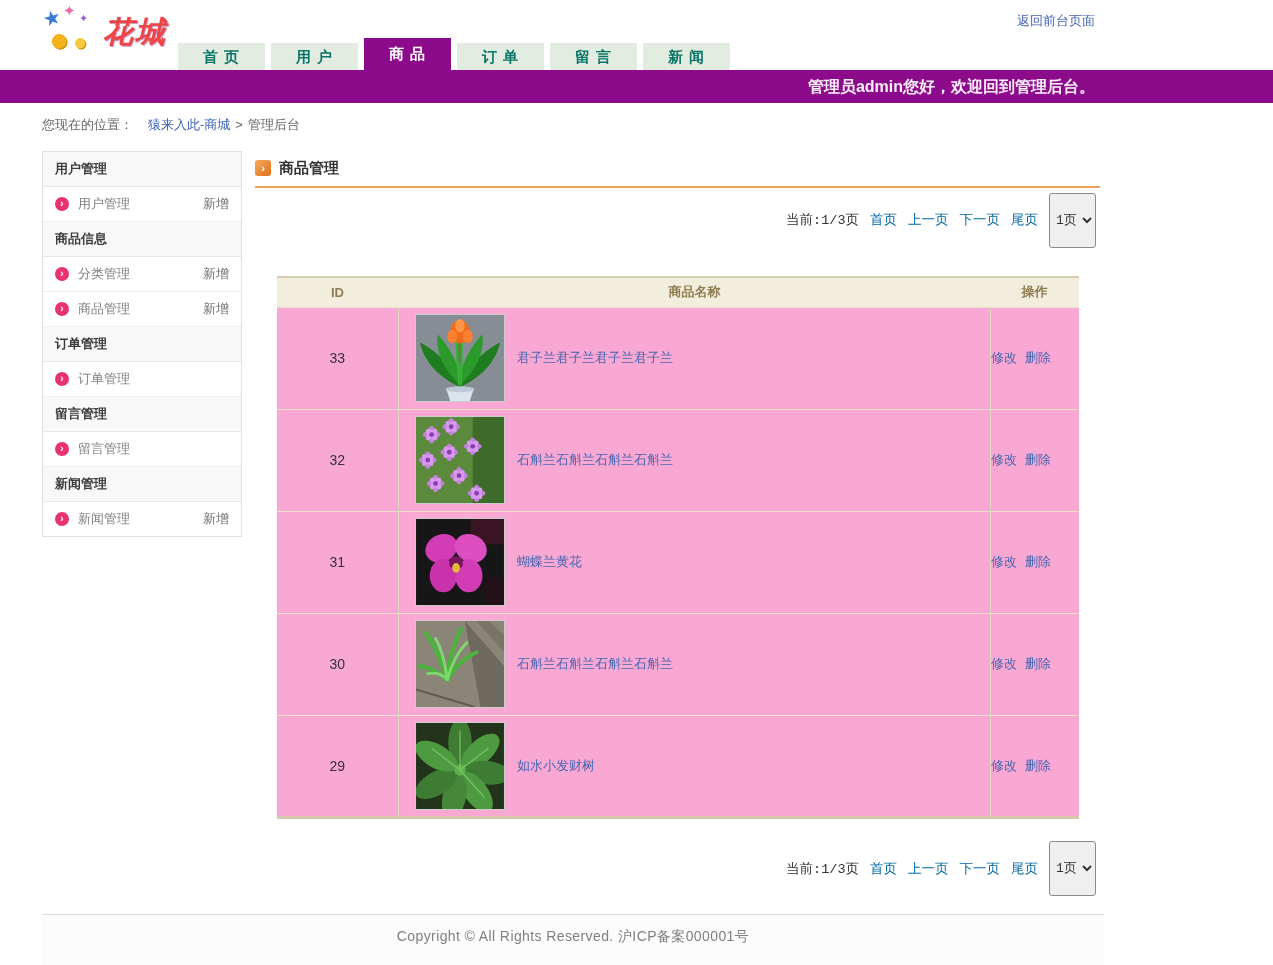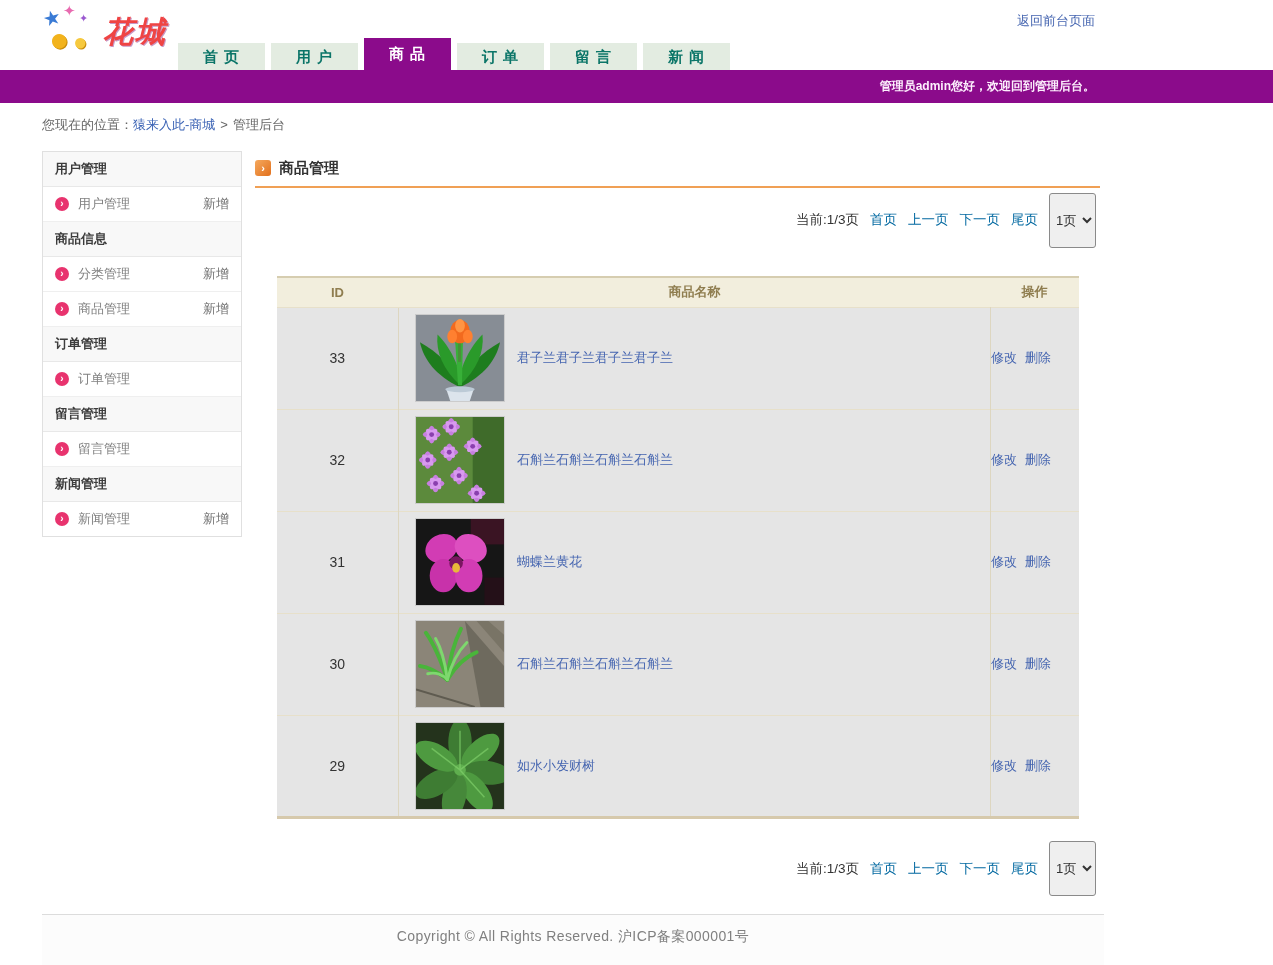"管理员admin您好，欢迎回到管理后台。" .admin-bar { font-size: 12px -> 16px }
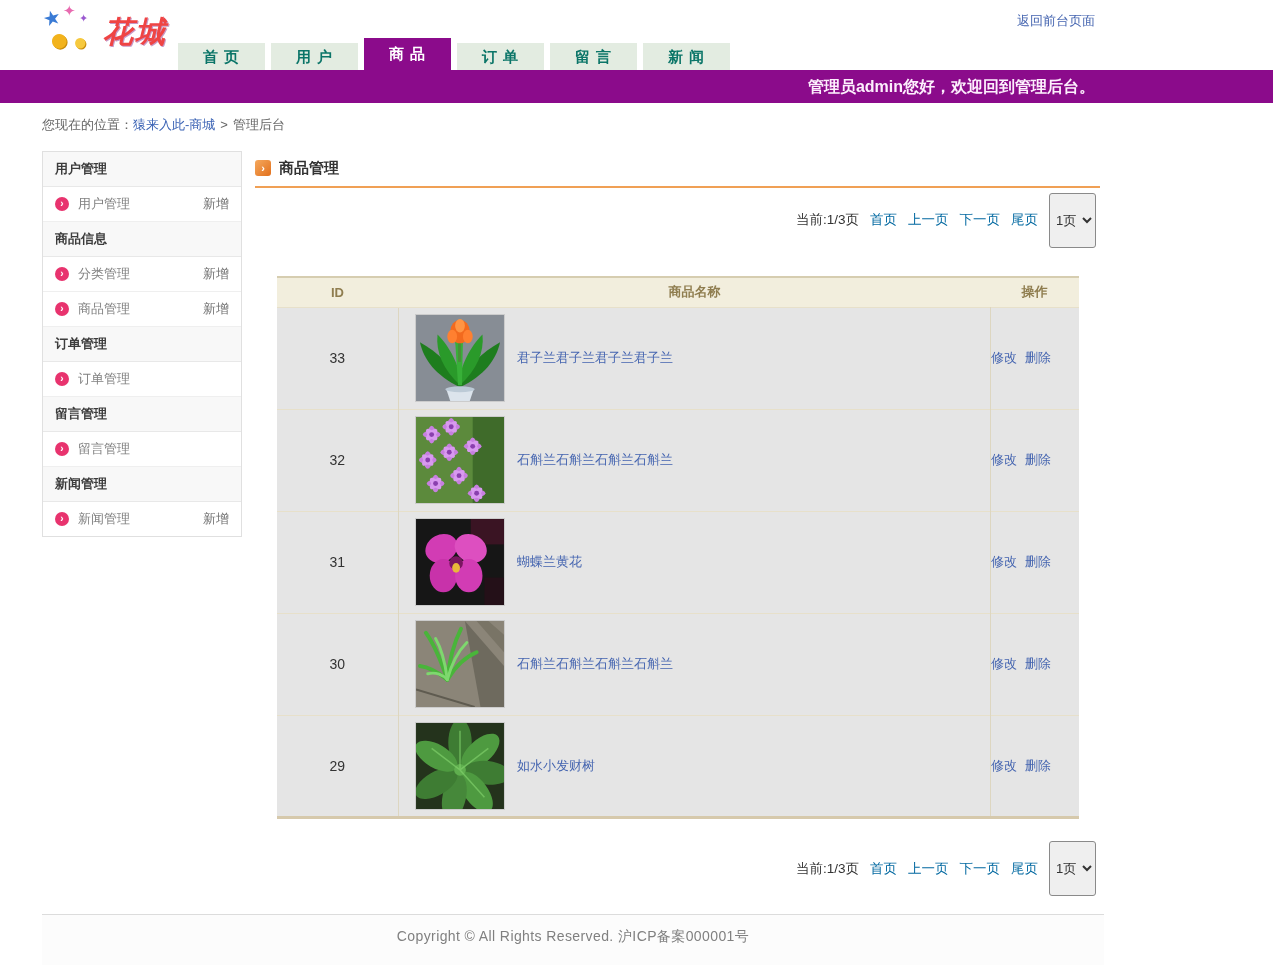"猿来入此-商城" .breadcrumb a { margin-left: none -> 15px }
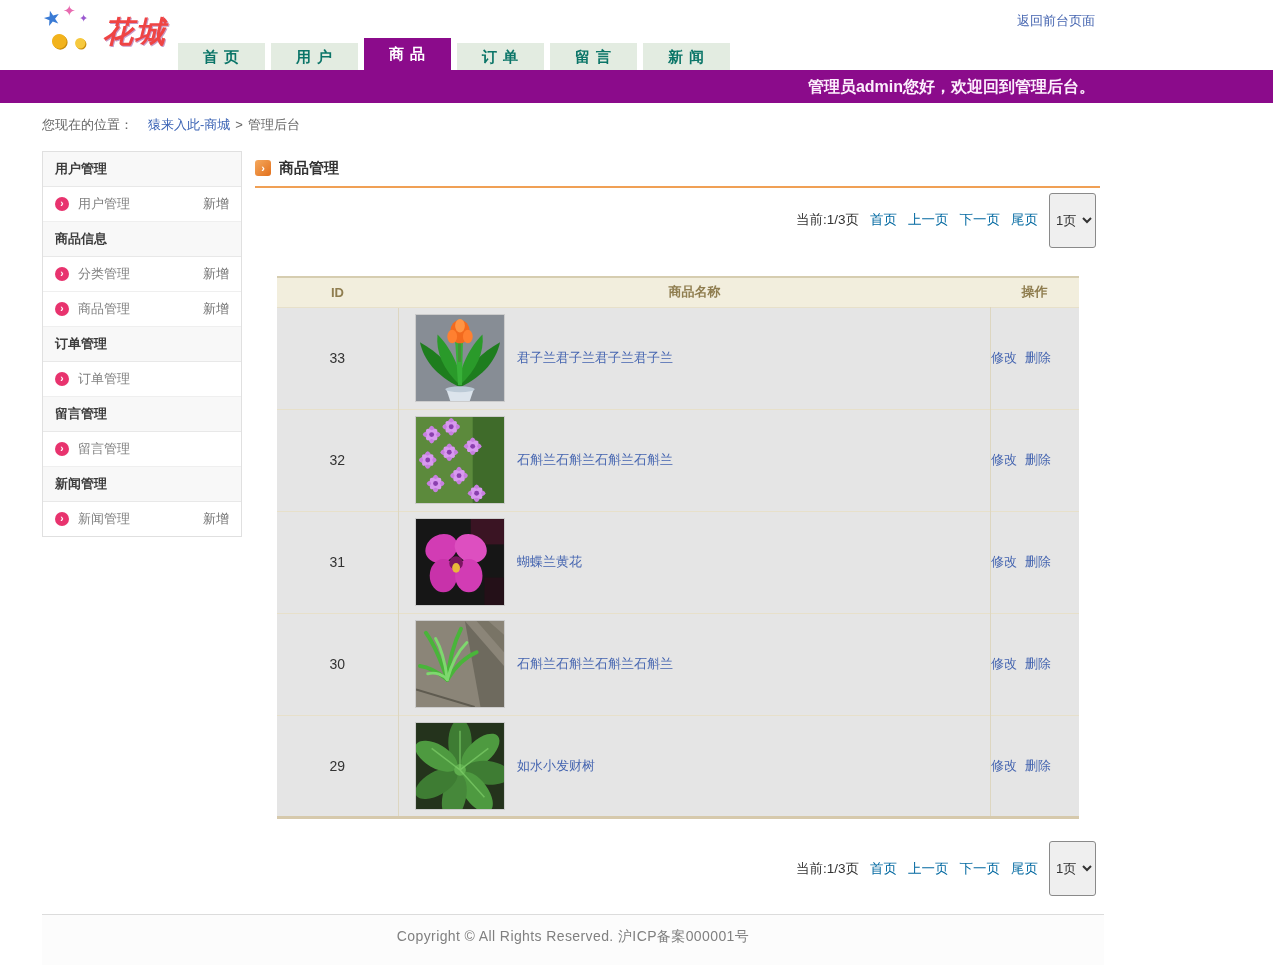"当前:1/3页" .pager { font-family: none -> Liberation Mono, monospace }
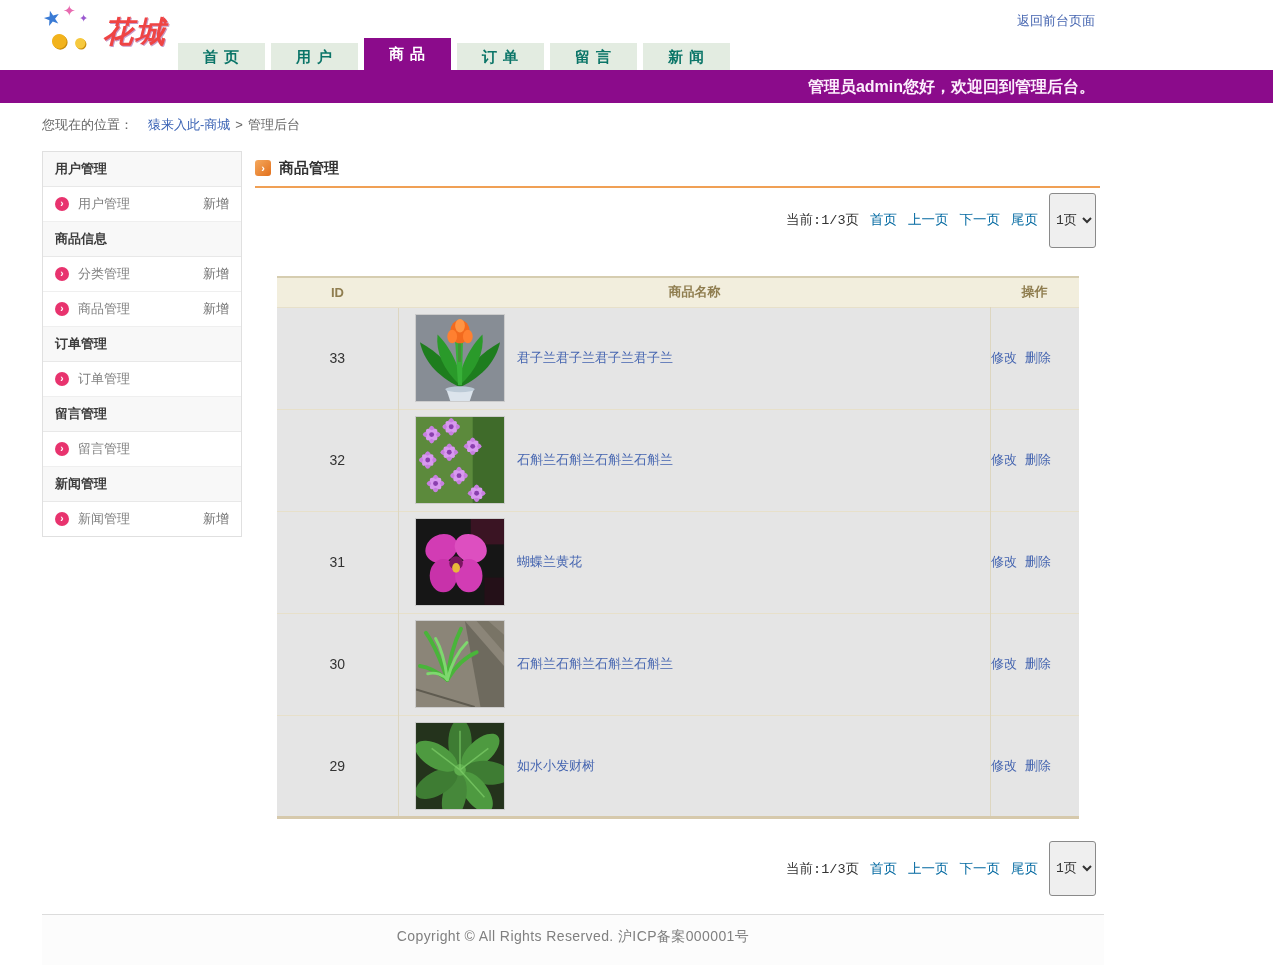"33" table.goods td { background: #e5e5e5 -> #f9a8d4 }
